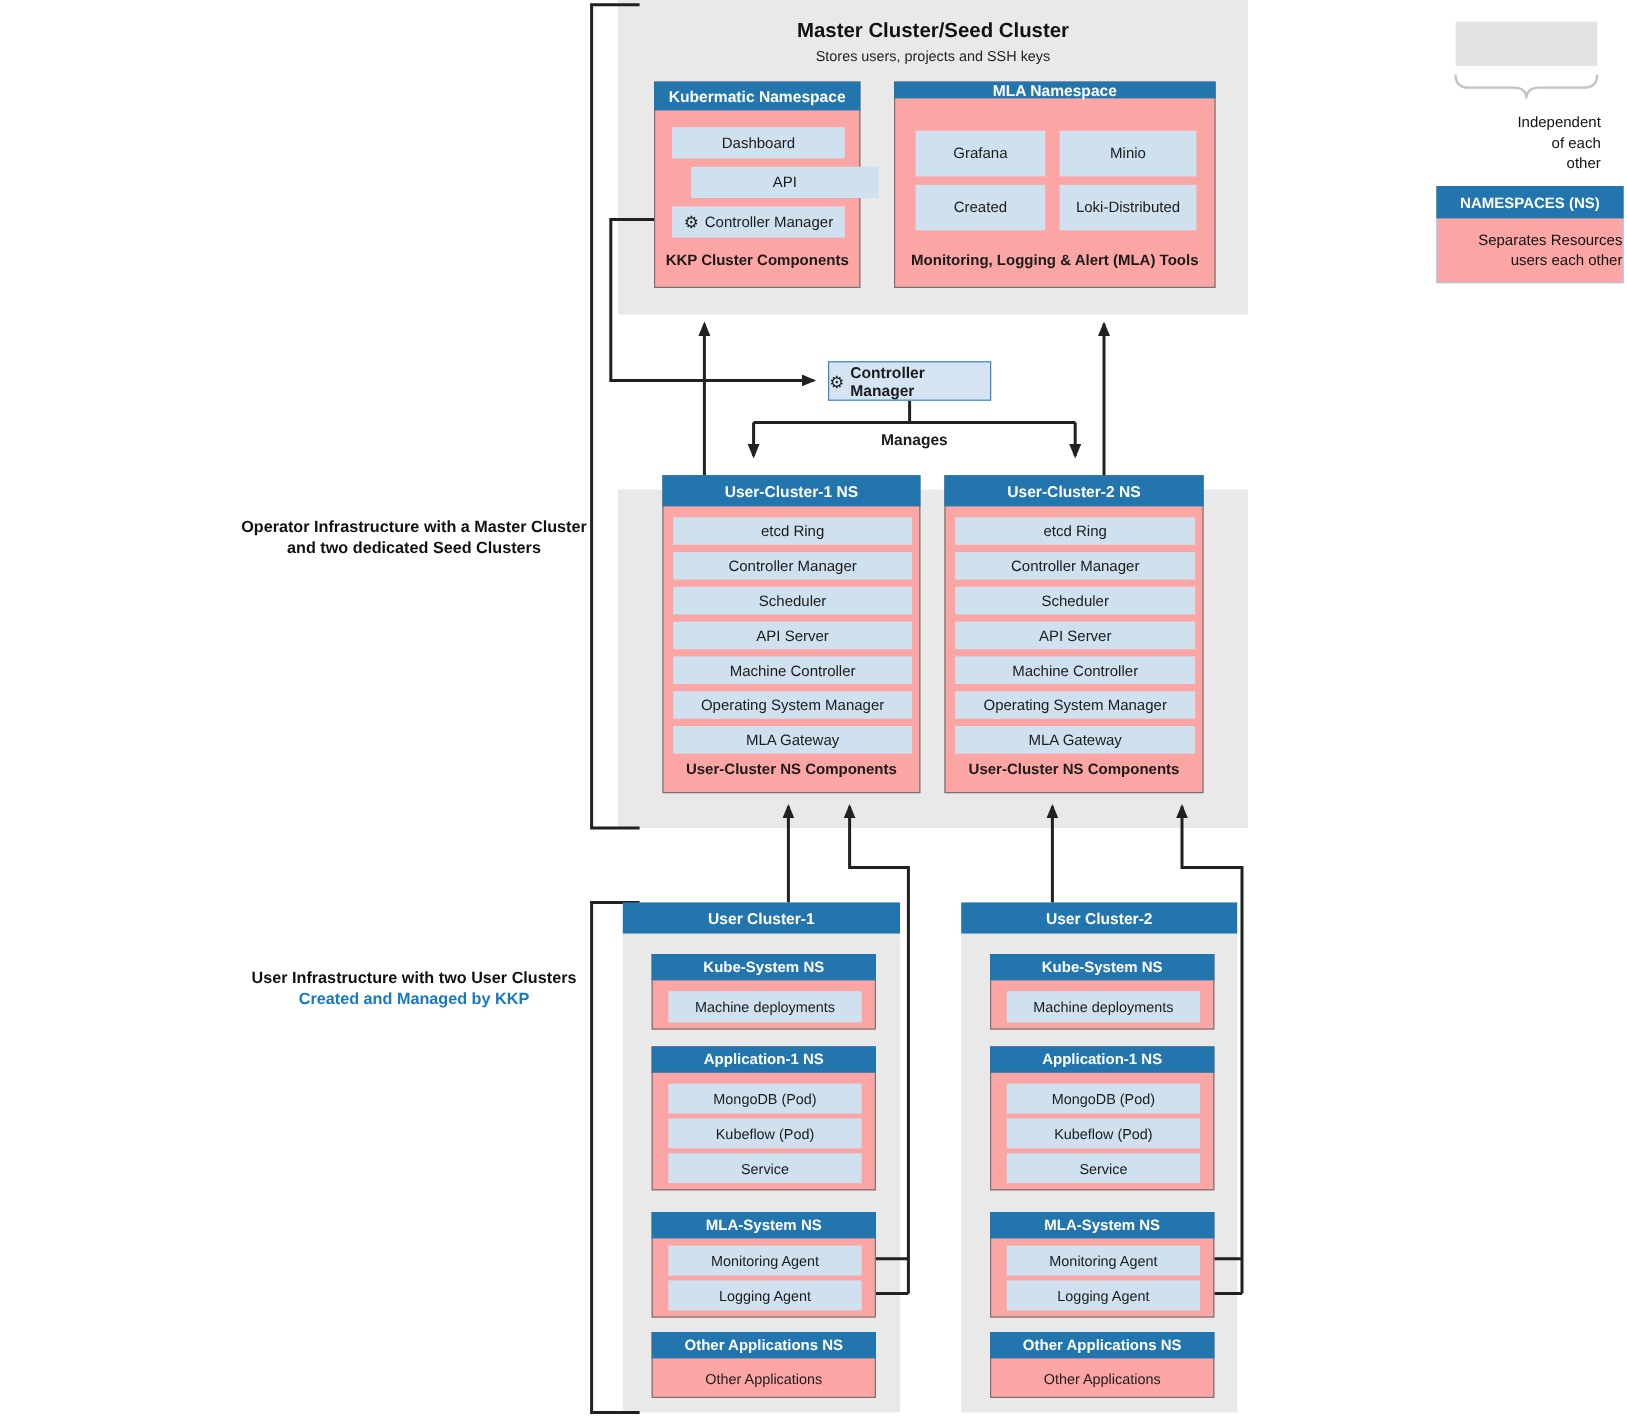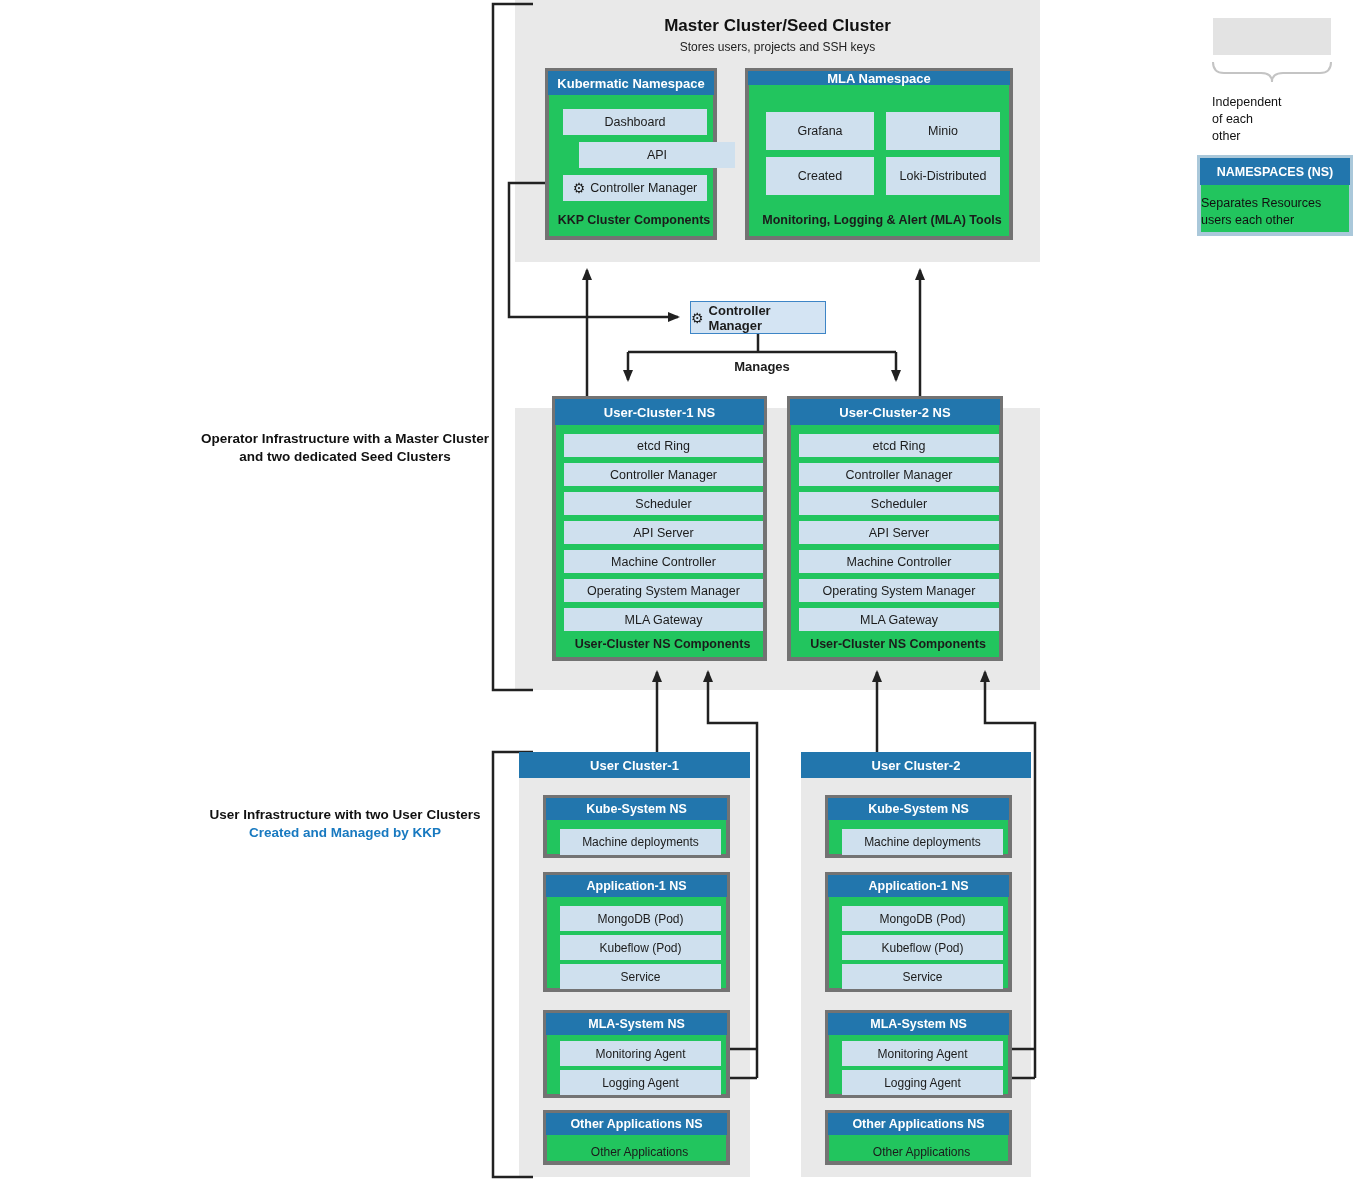"Kubermatic Namespace" .nsbox { background: #22c55e -> #fca5a5; border: 4px solid #737373 -> 1px solid #737373 }
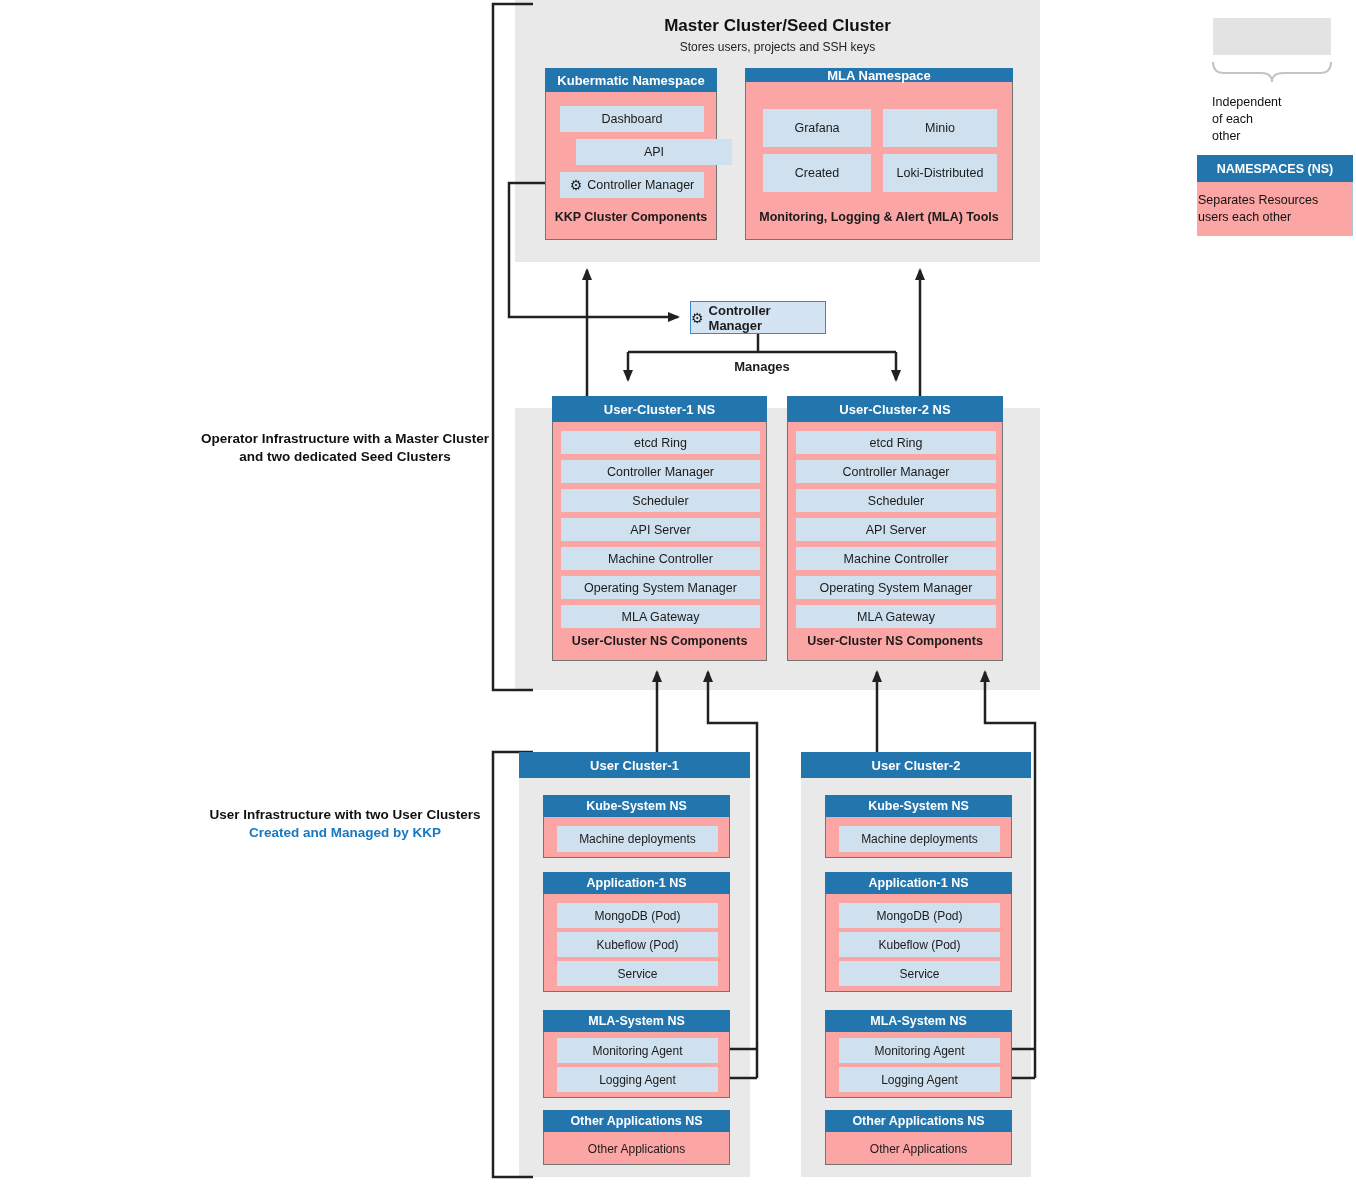"Independent" .legend-text { text-align: left -> right }
